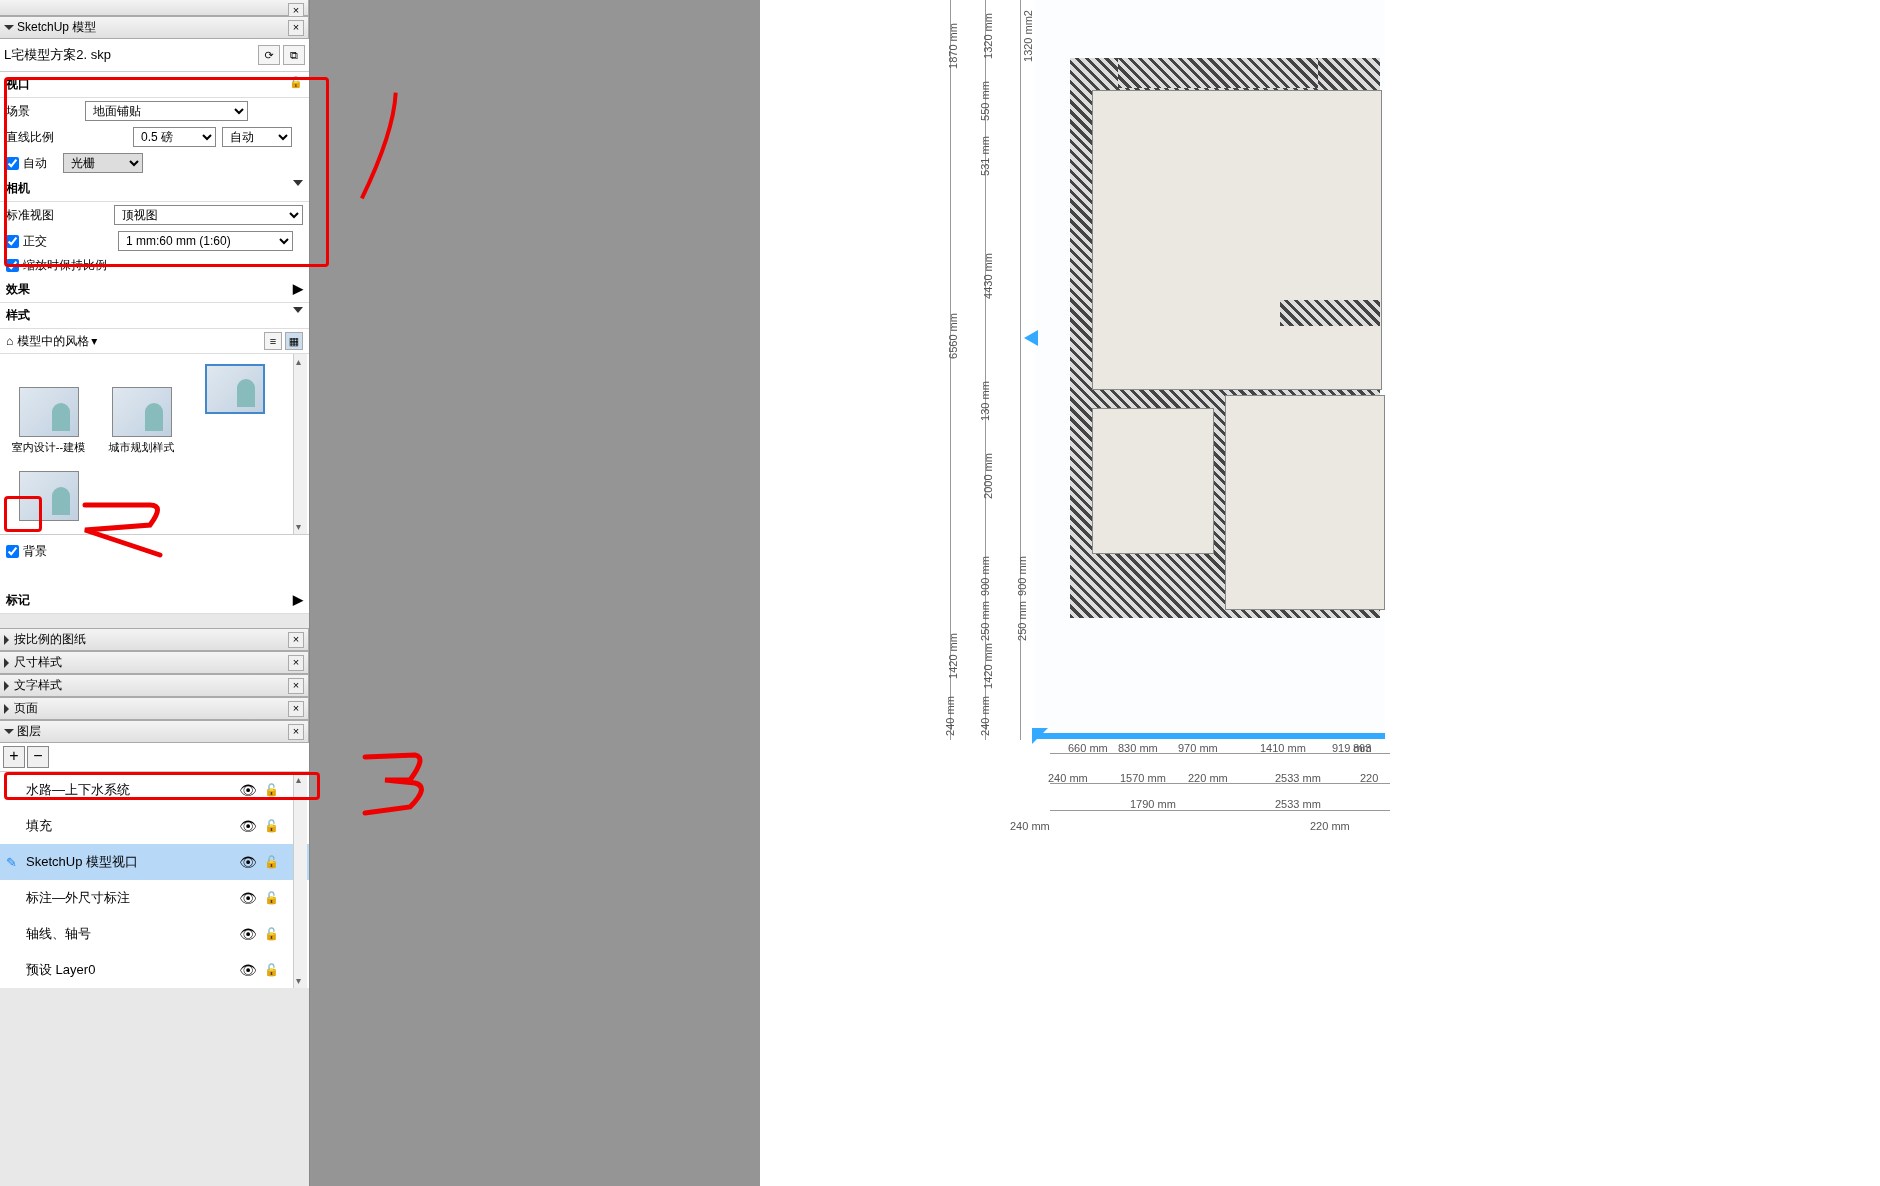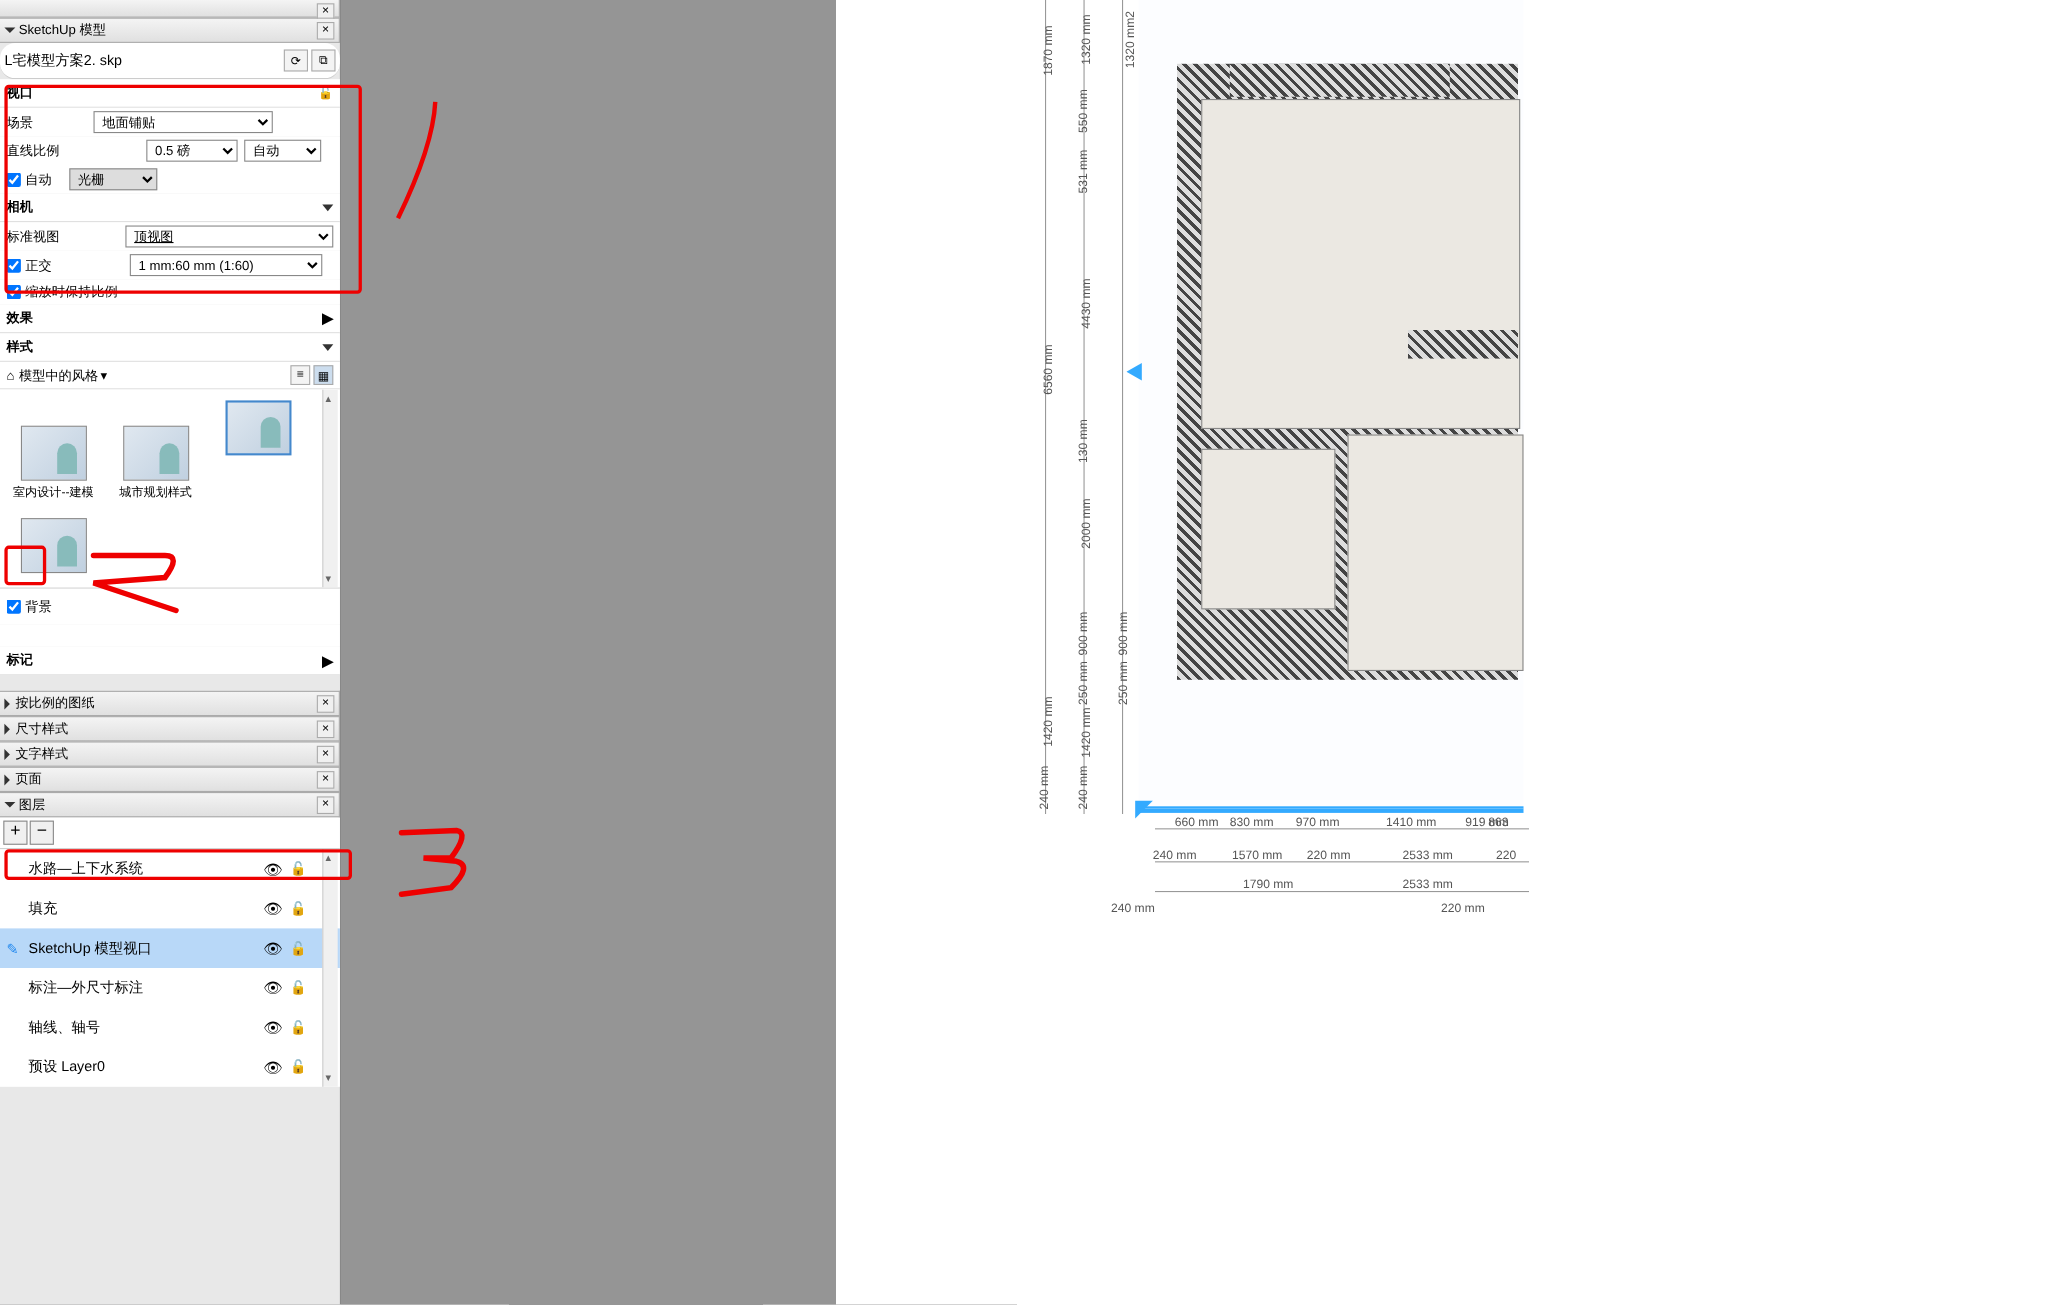"L宅模型方案2. skp" .file-row { border-radius: 14px -> none }
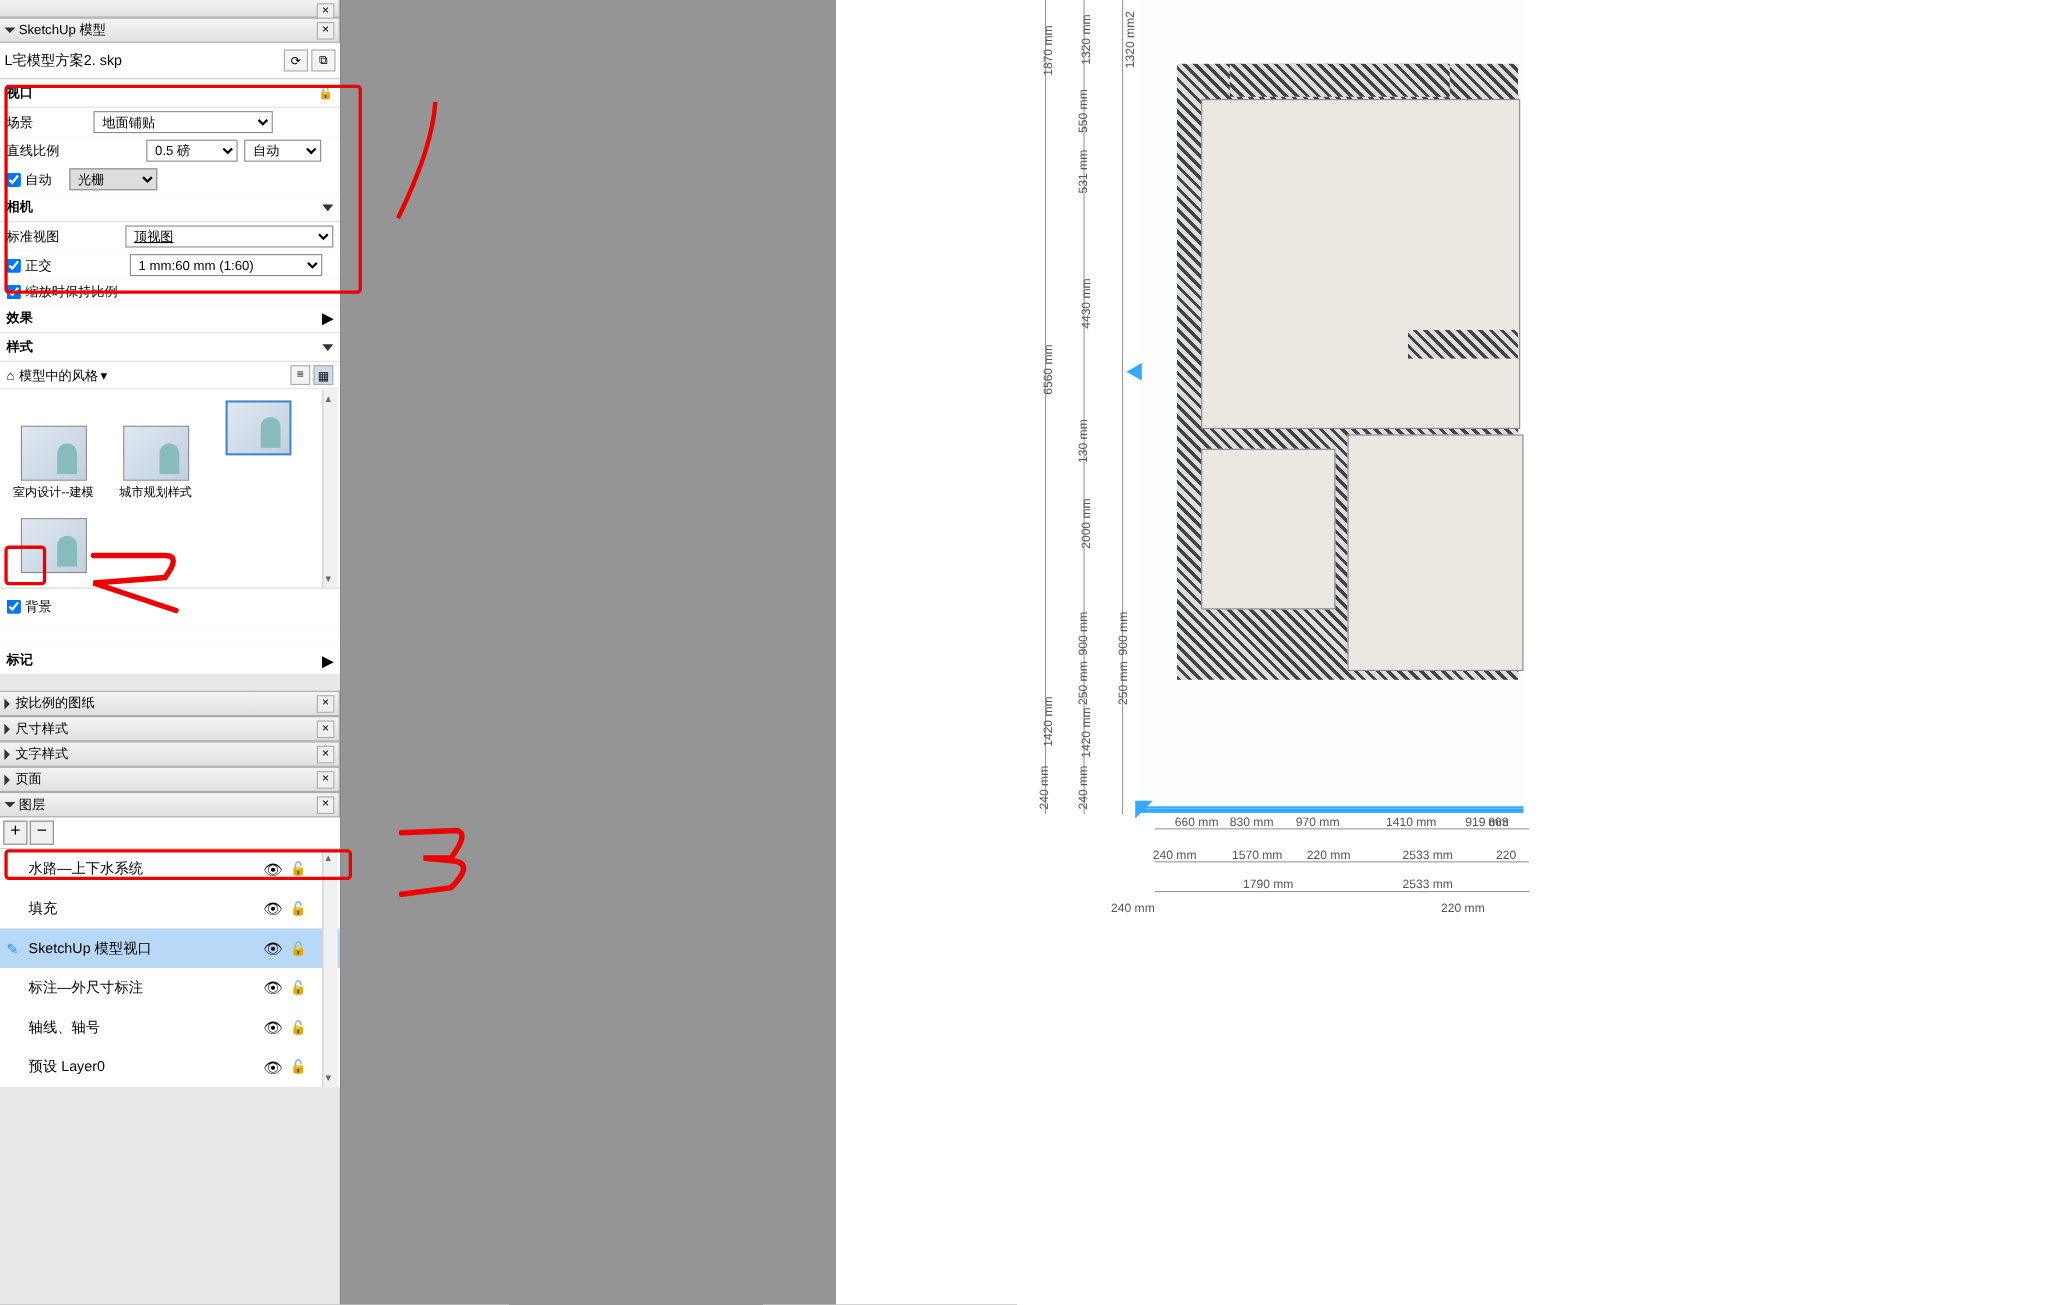"视口" .section-title { align-items: center -> flex-start }
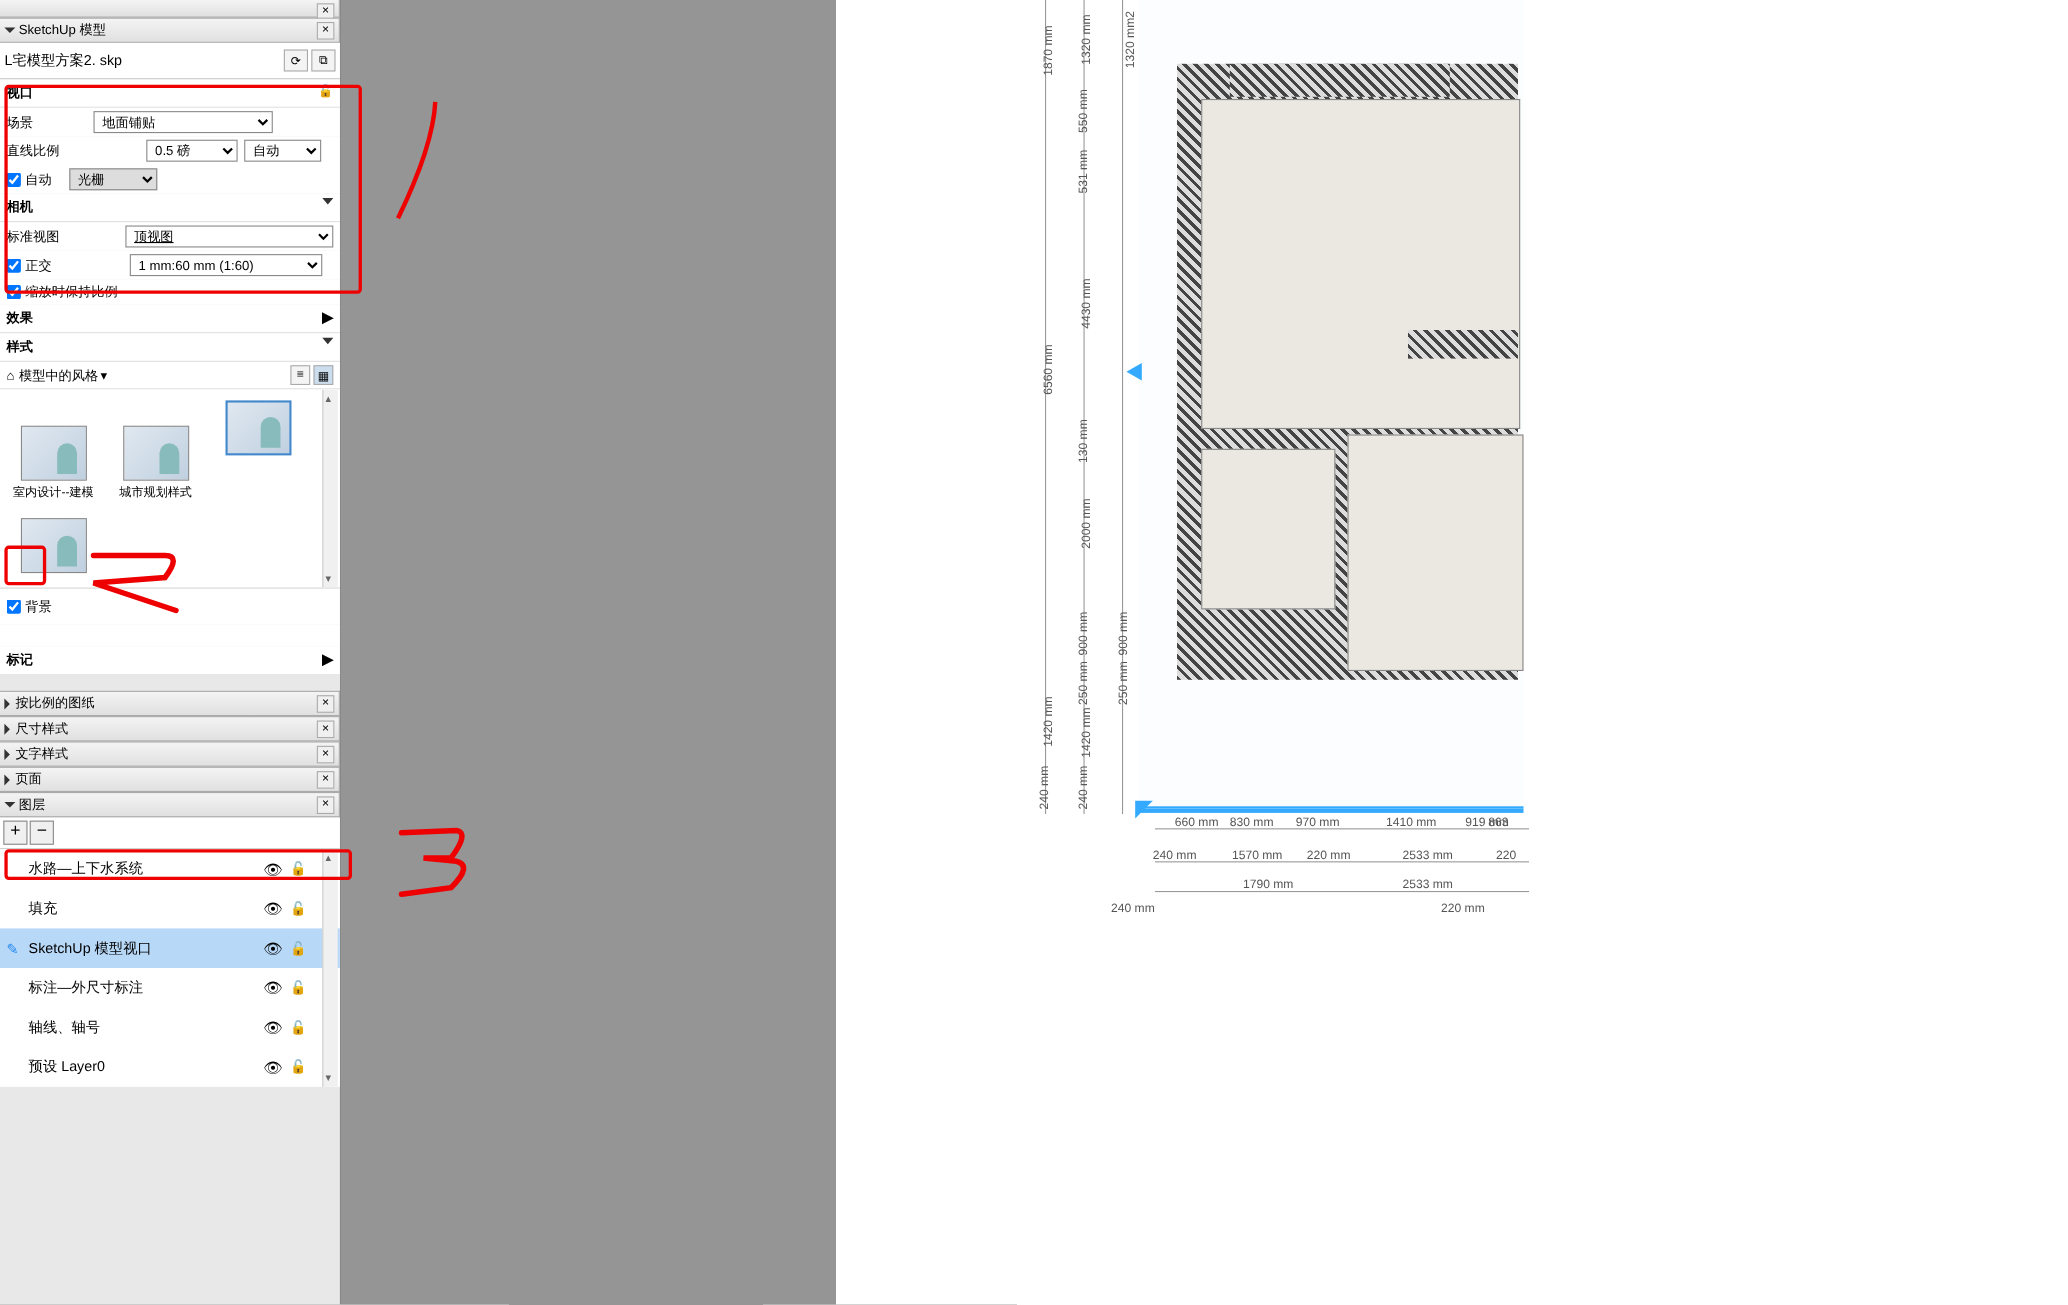"顶视图" select { text-decoration: underline -> none }
